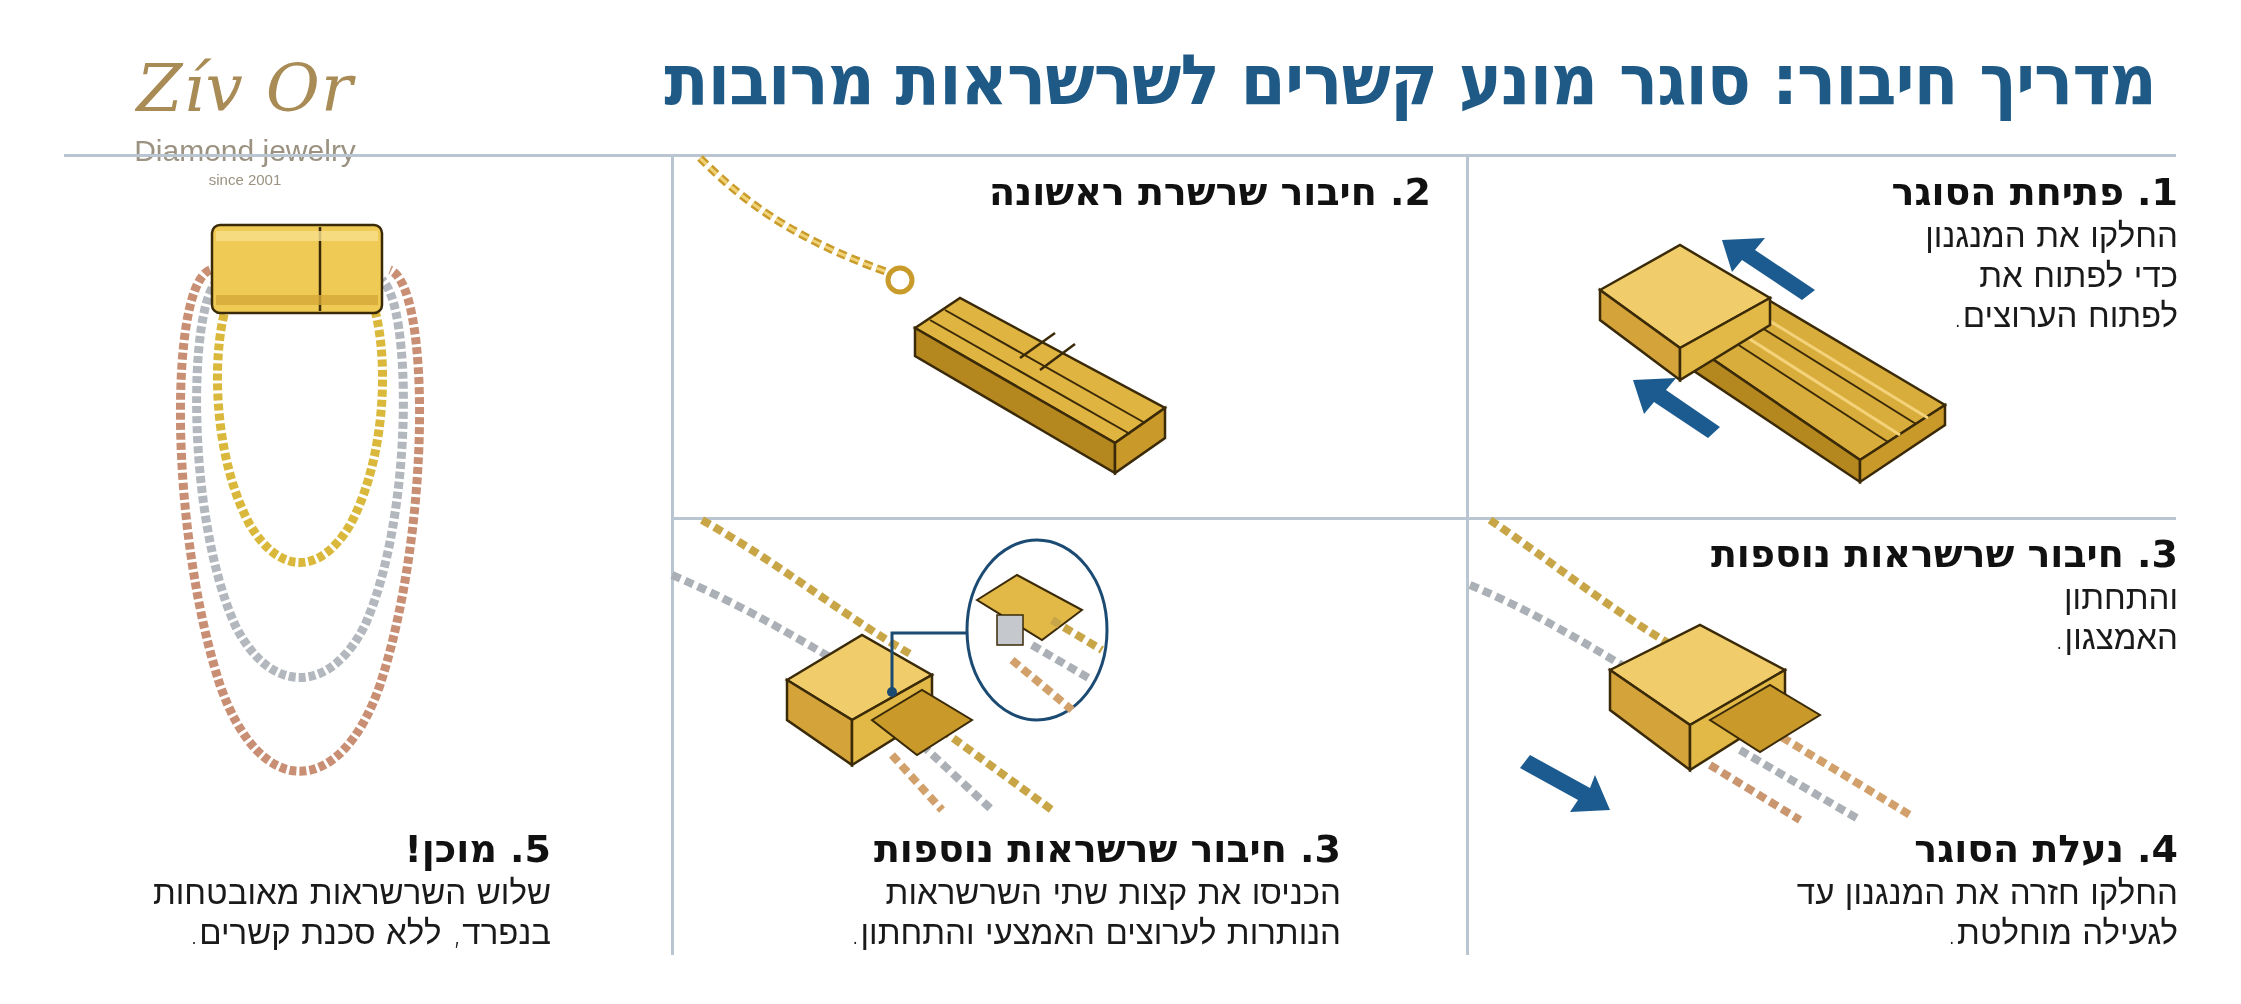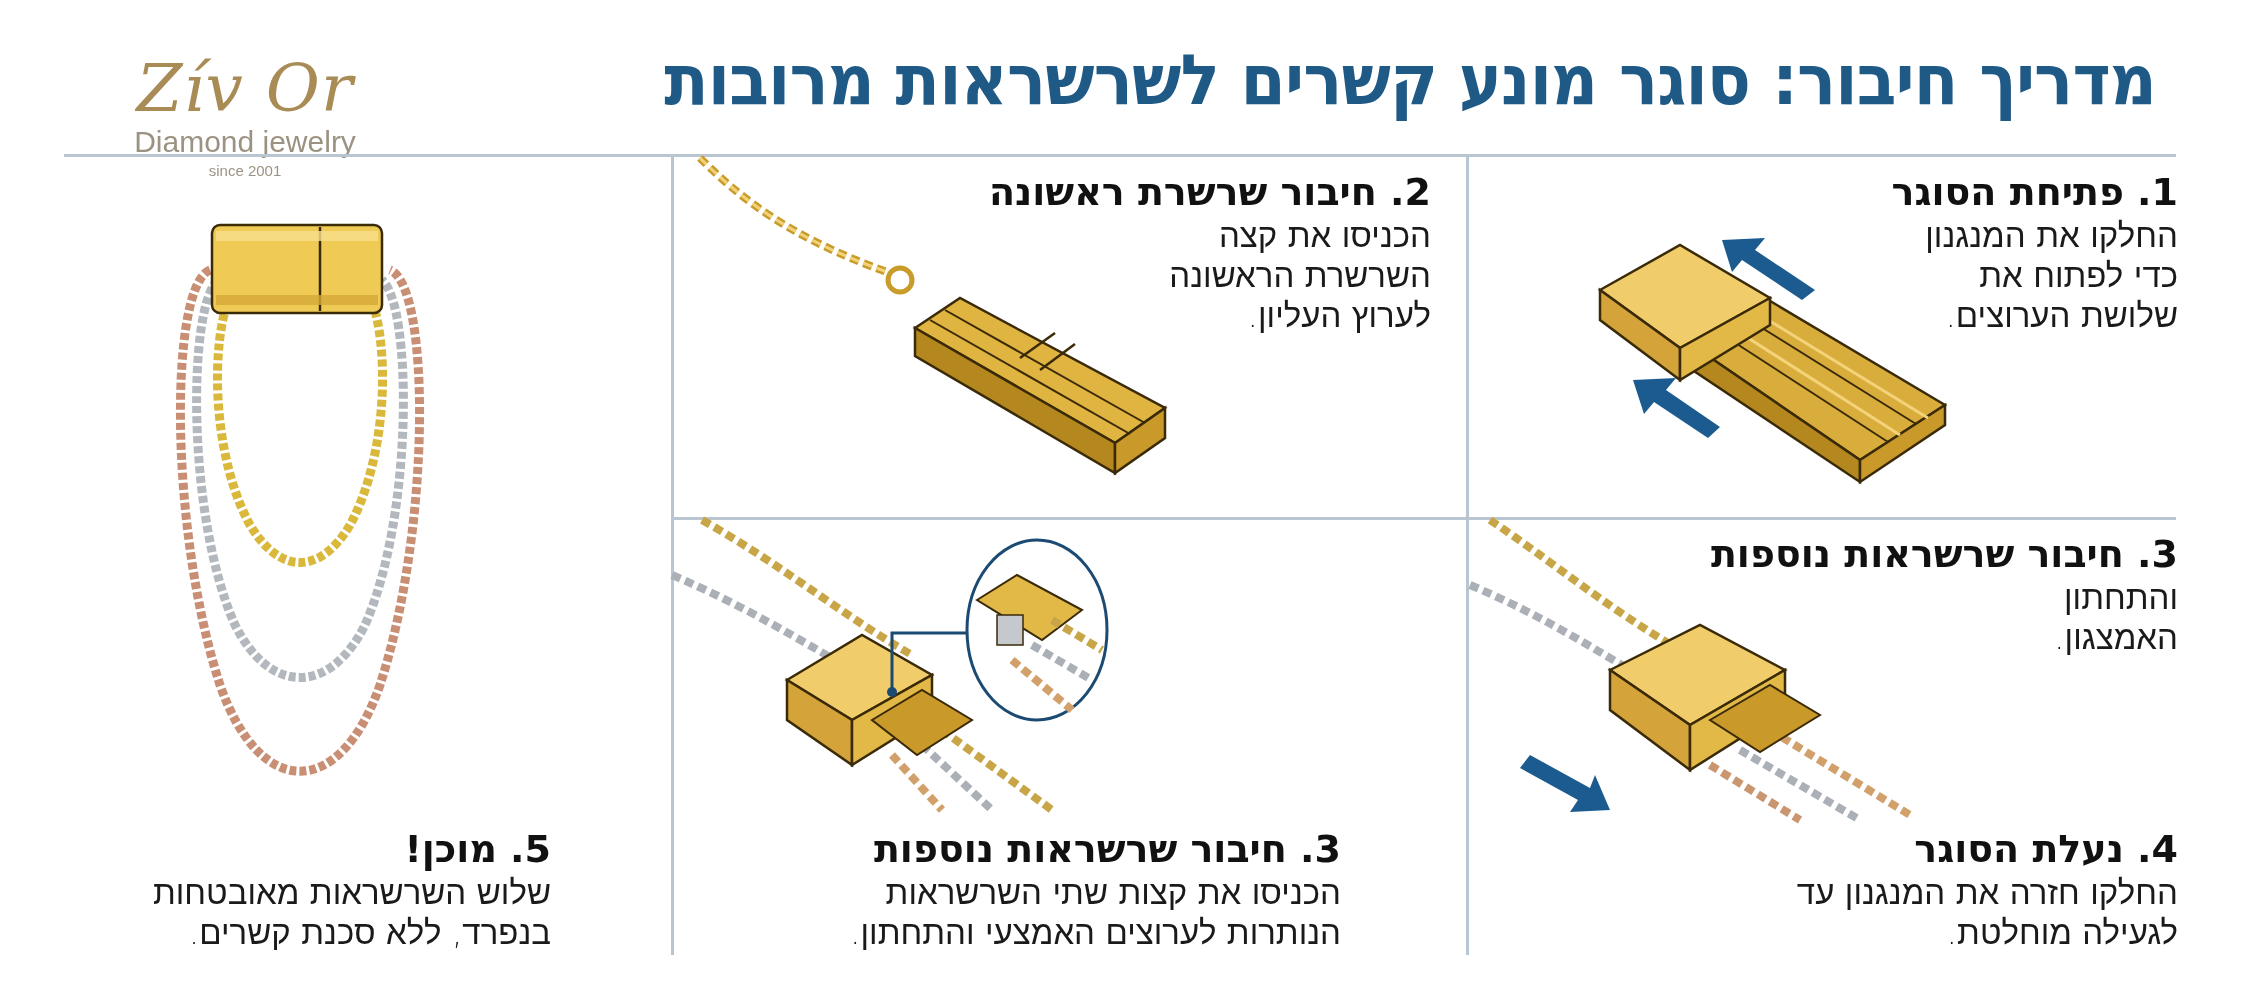"Diamond jewelry" .logo-sub { margin-top: 2px -> 11px }
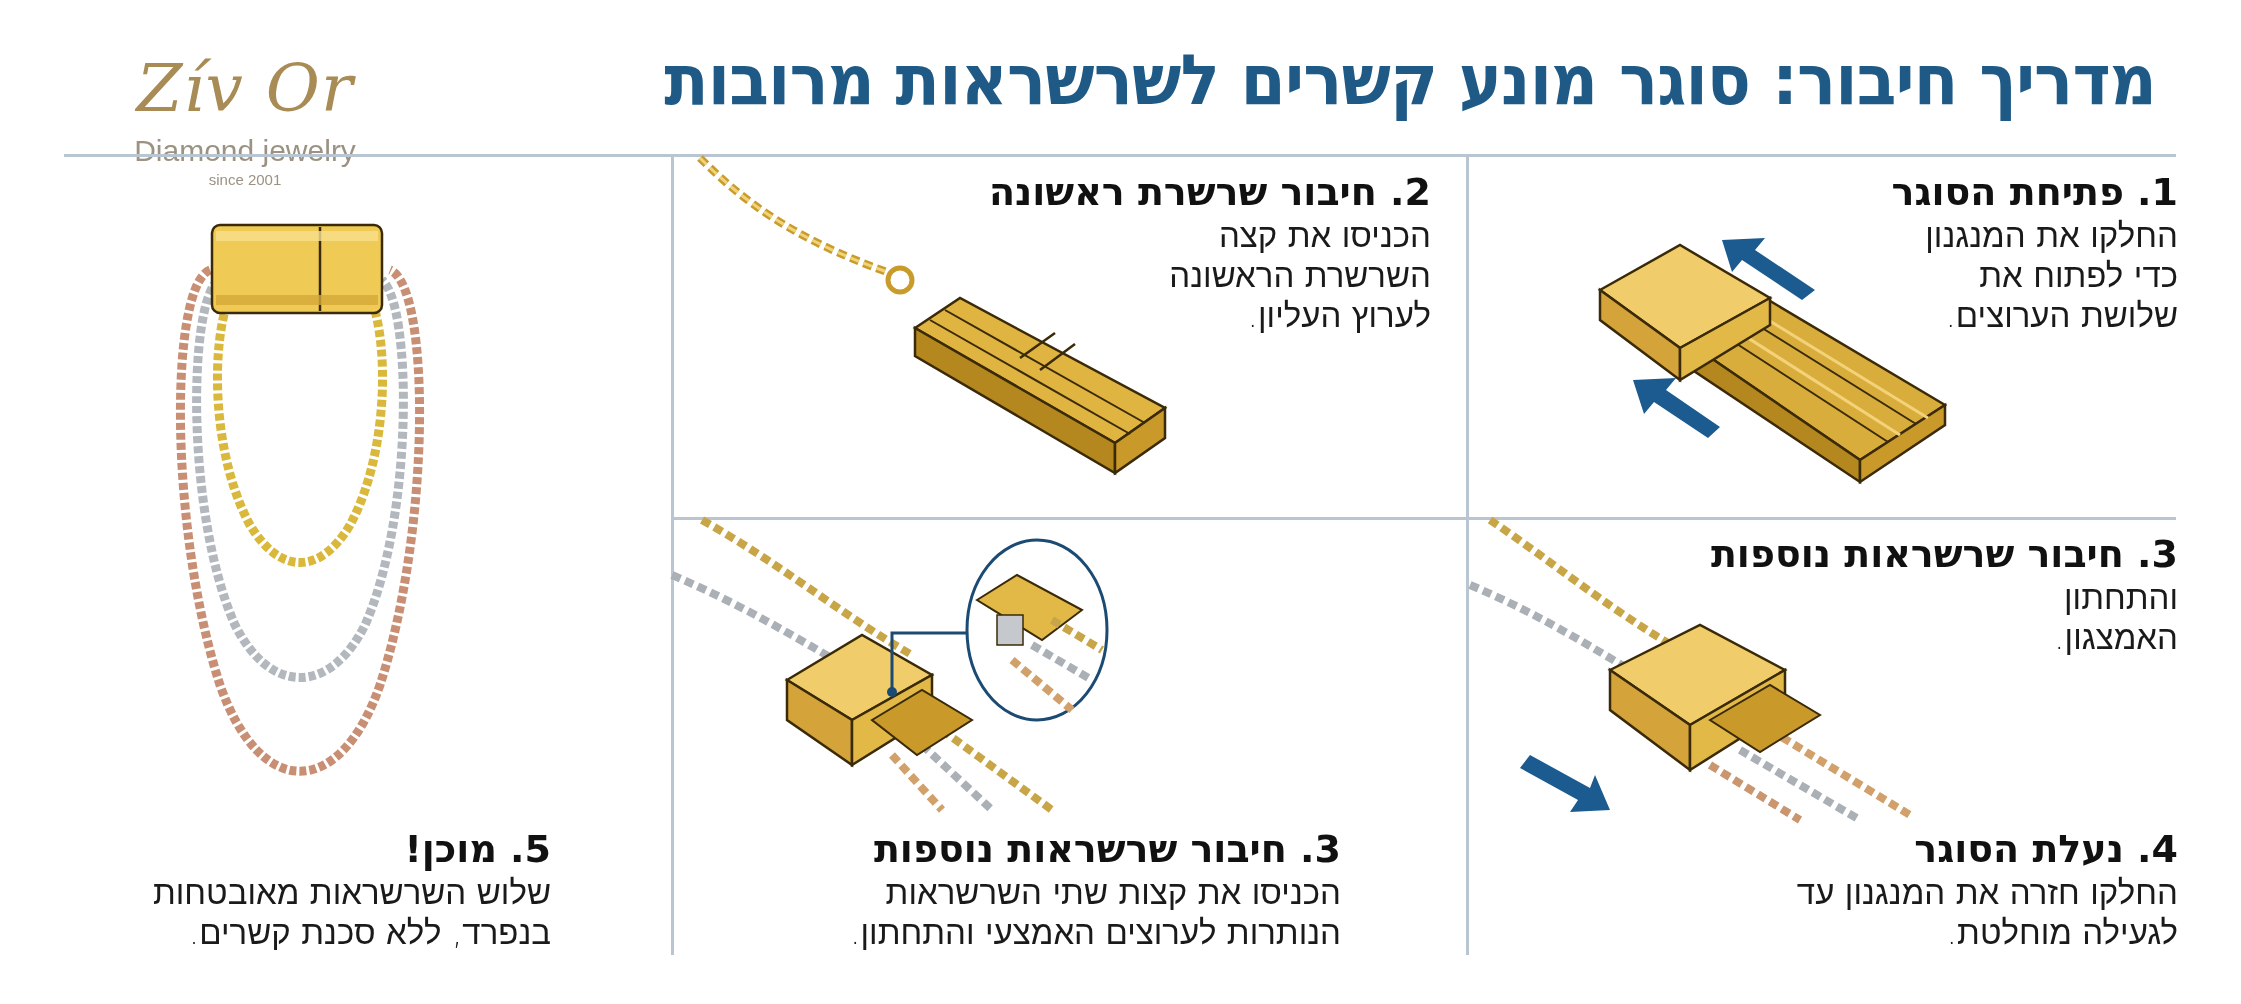"הכניסו את קצה" div.step-body { html: <div> <span>הכניסו את קצה</span> <span>השרשרת הראשונה</span> <span>לערוץ העליון.</span> </div> -> none }
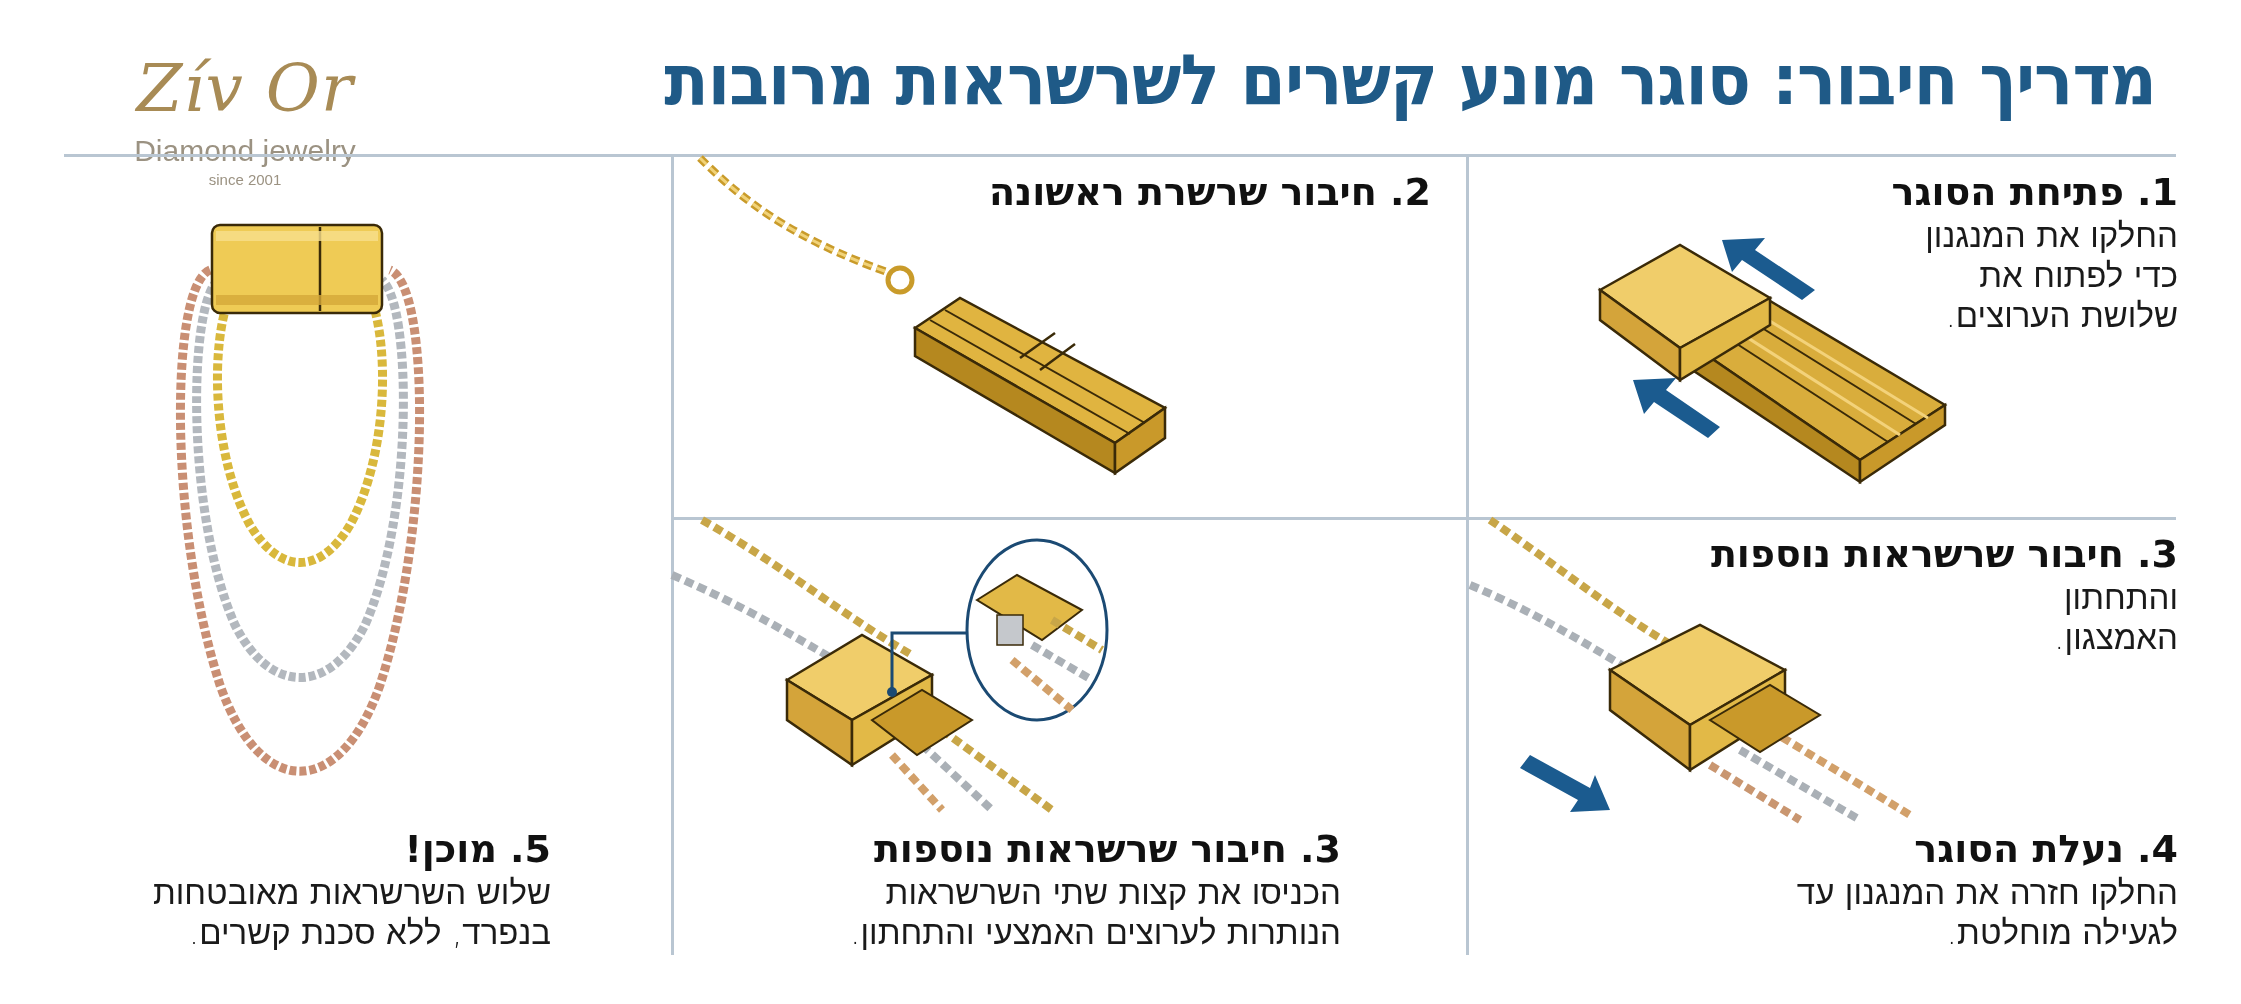"שלושת הערוצים." span { text: שלושת -> לפתוח }
